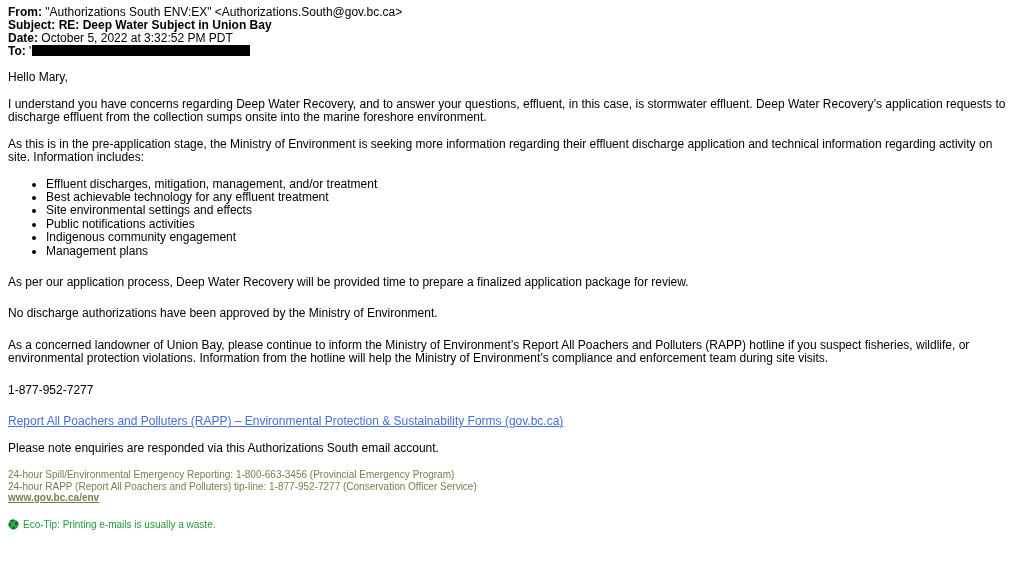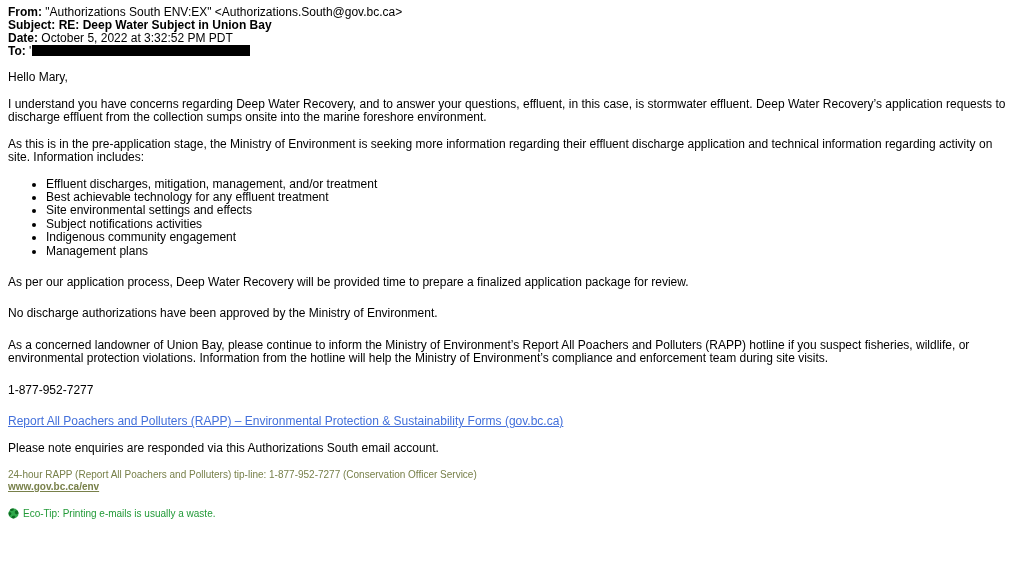"Subject notifications activities" li { text: Subject -> Public }
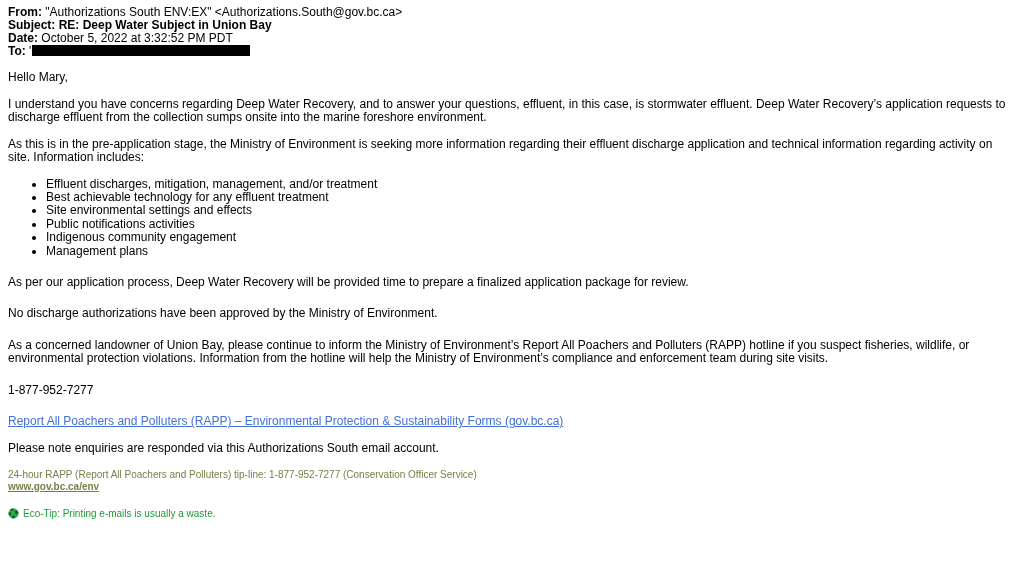"24-hour Spill/Environmental Emergency" div { html: none -> <div>24-hour Spill/Environmental Emergency Reporting: 1-800-663-3456 (Provincial Emergency Program)</div> }
